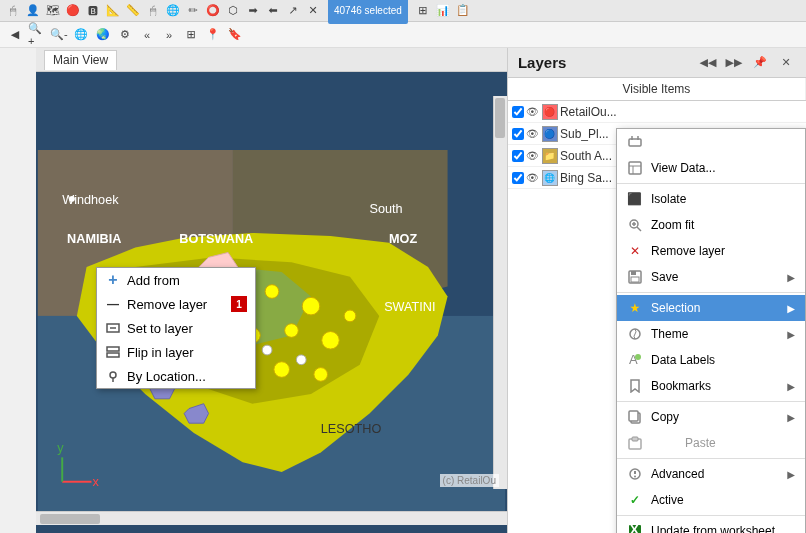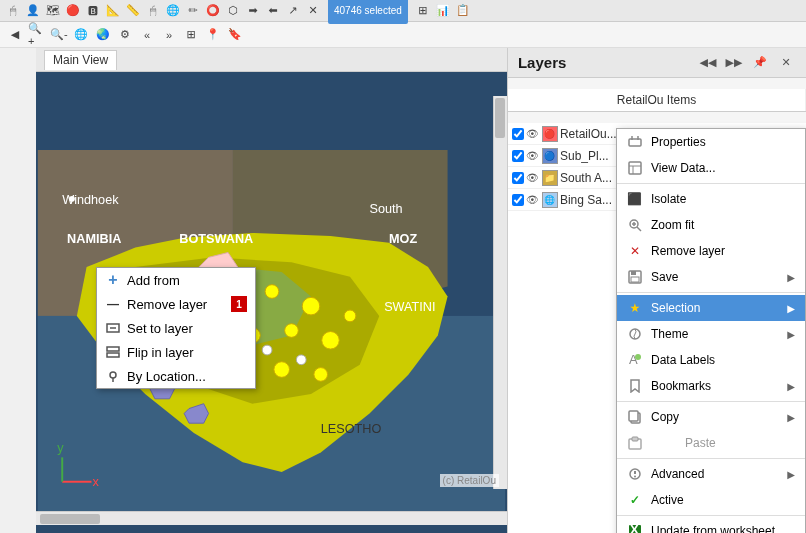"Layers" div.right-panel { gap: 11px -> none }
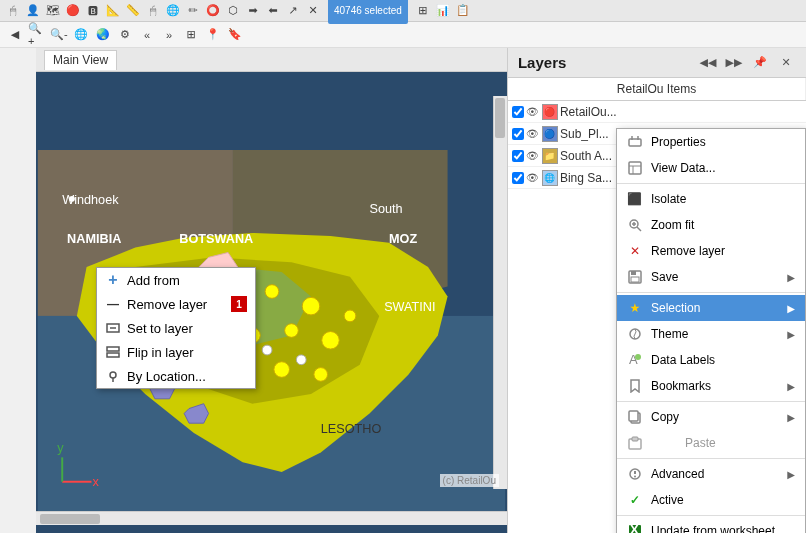"RetailOu Items" div.layers-tab { text: RetailOu -> Visible }
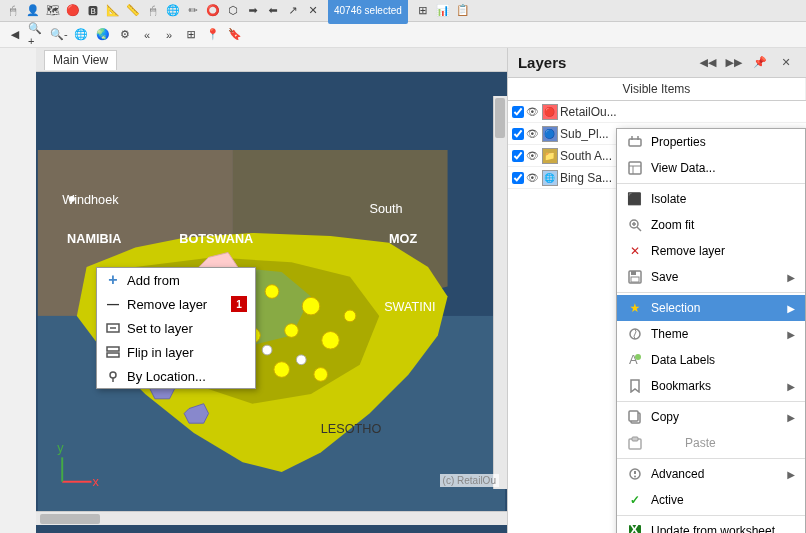"Properties" span.cm-right-label { html: <span>Properties</span> -> none }
